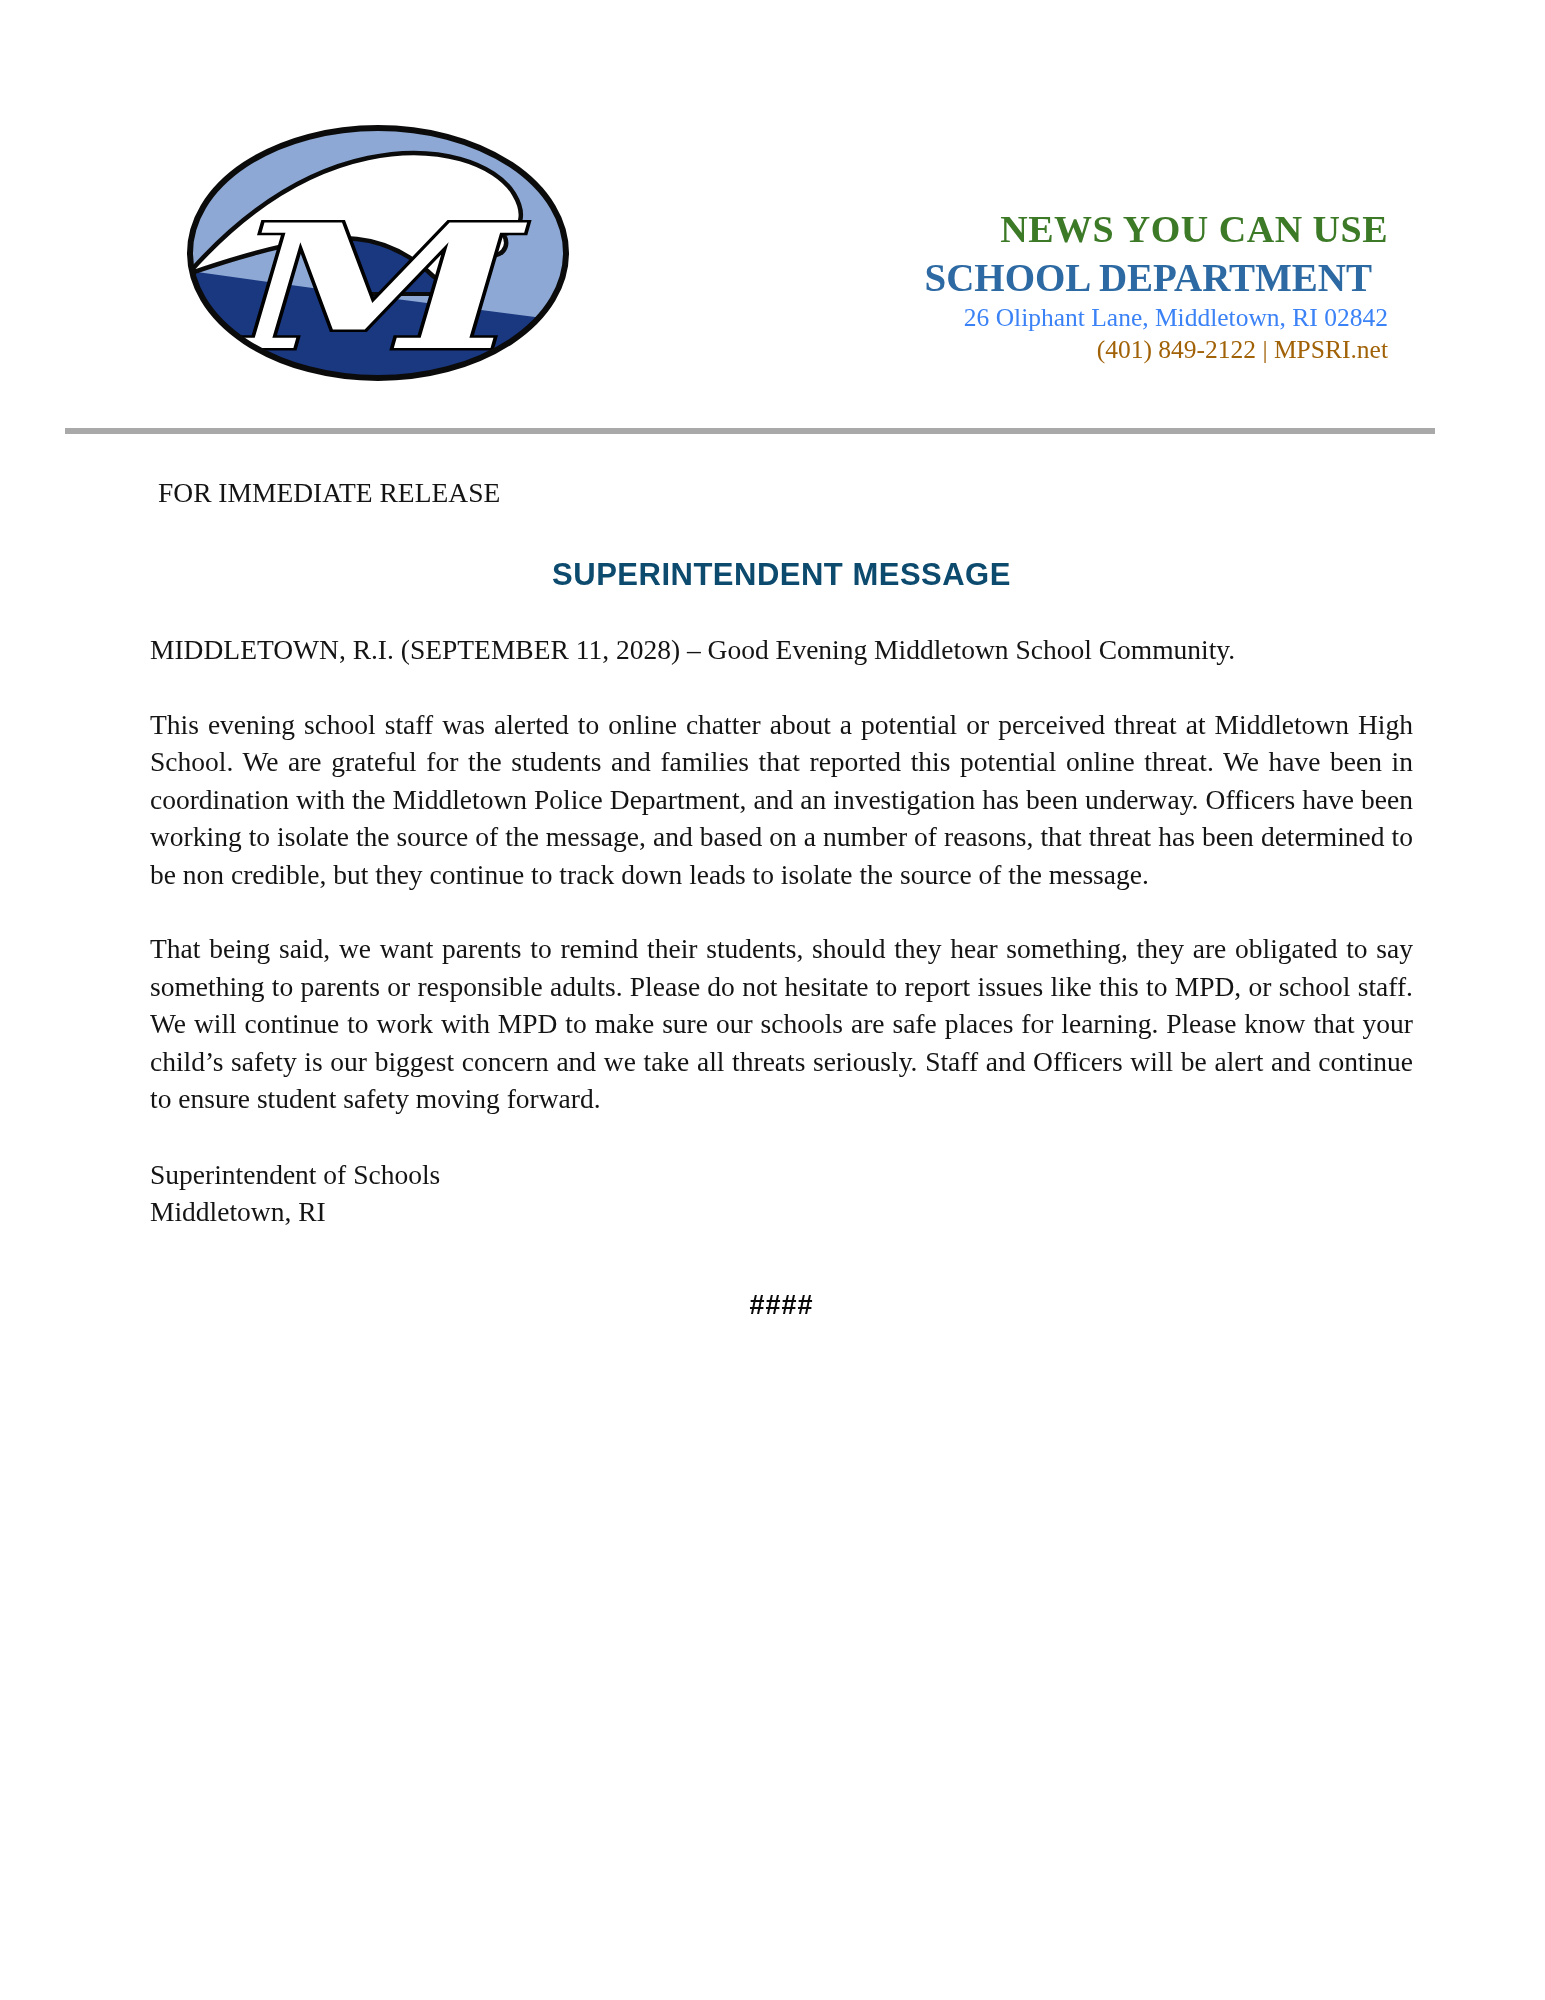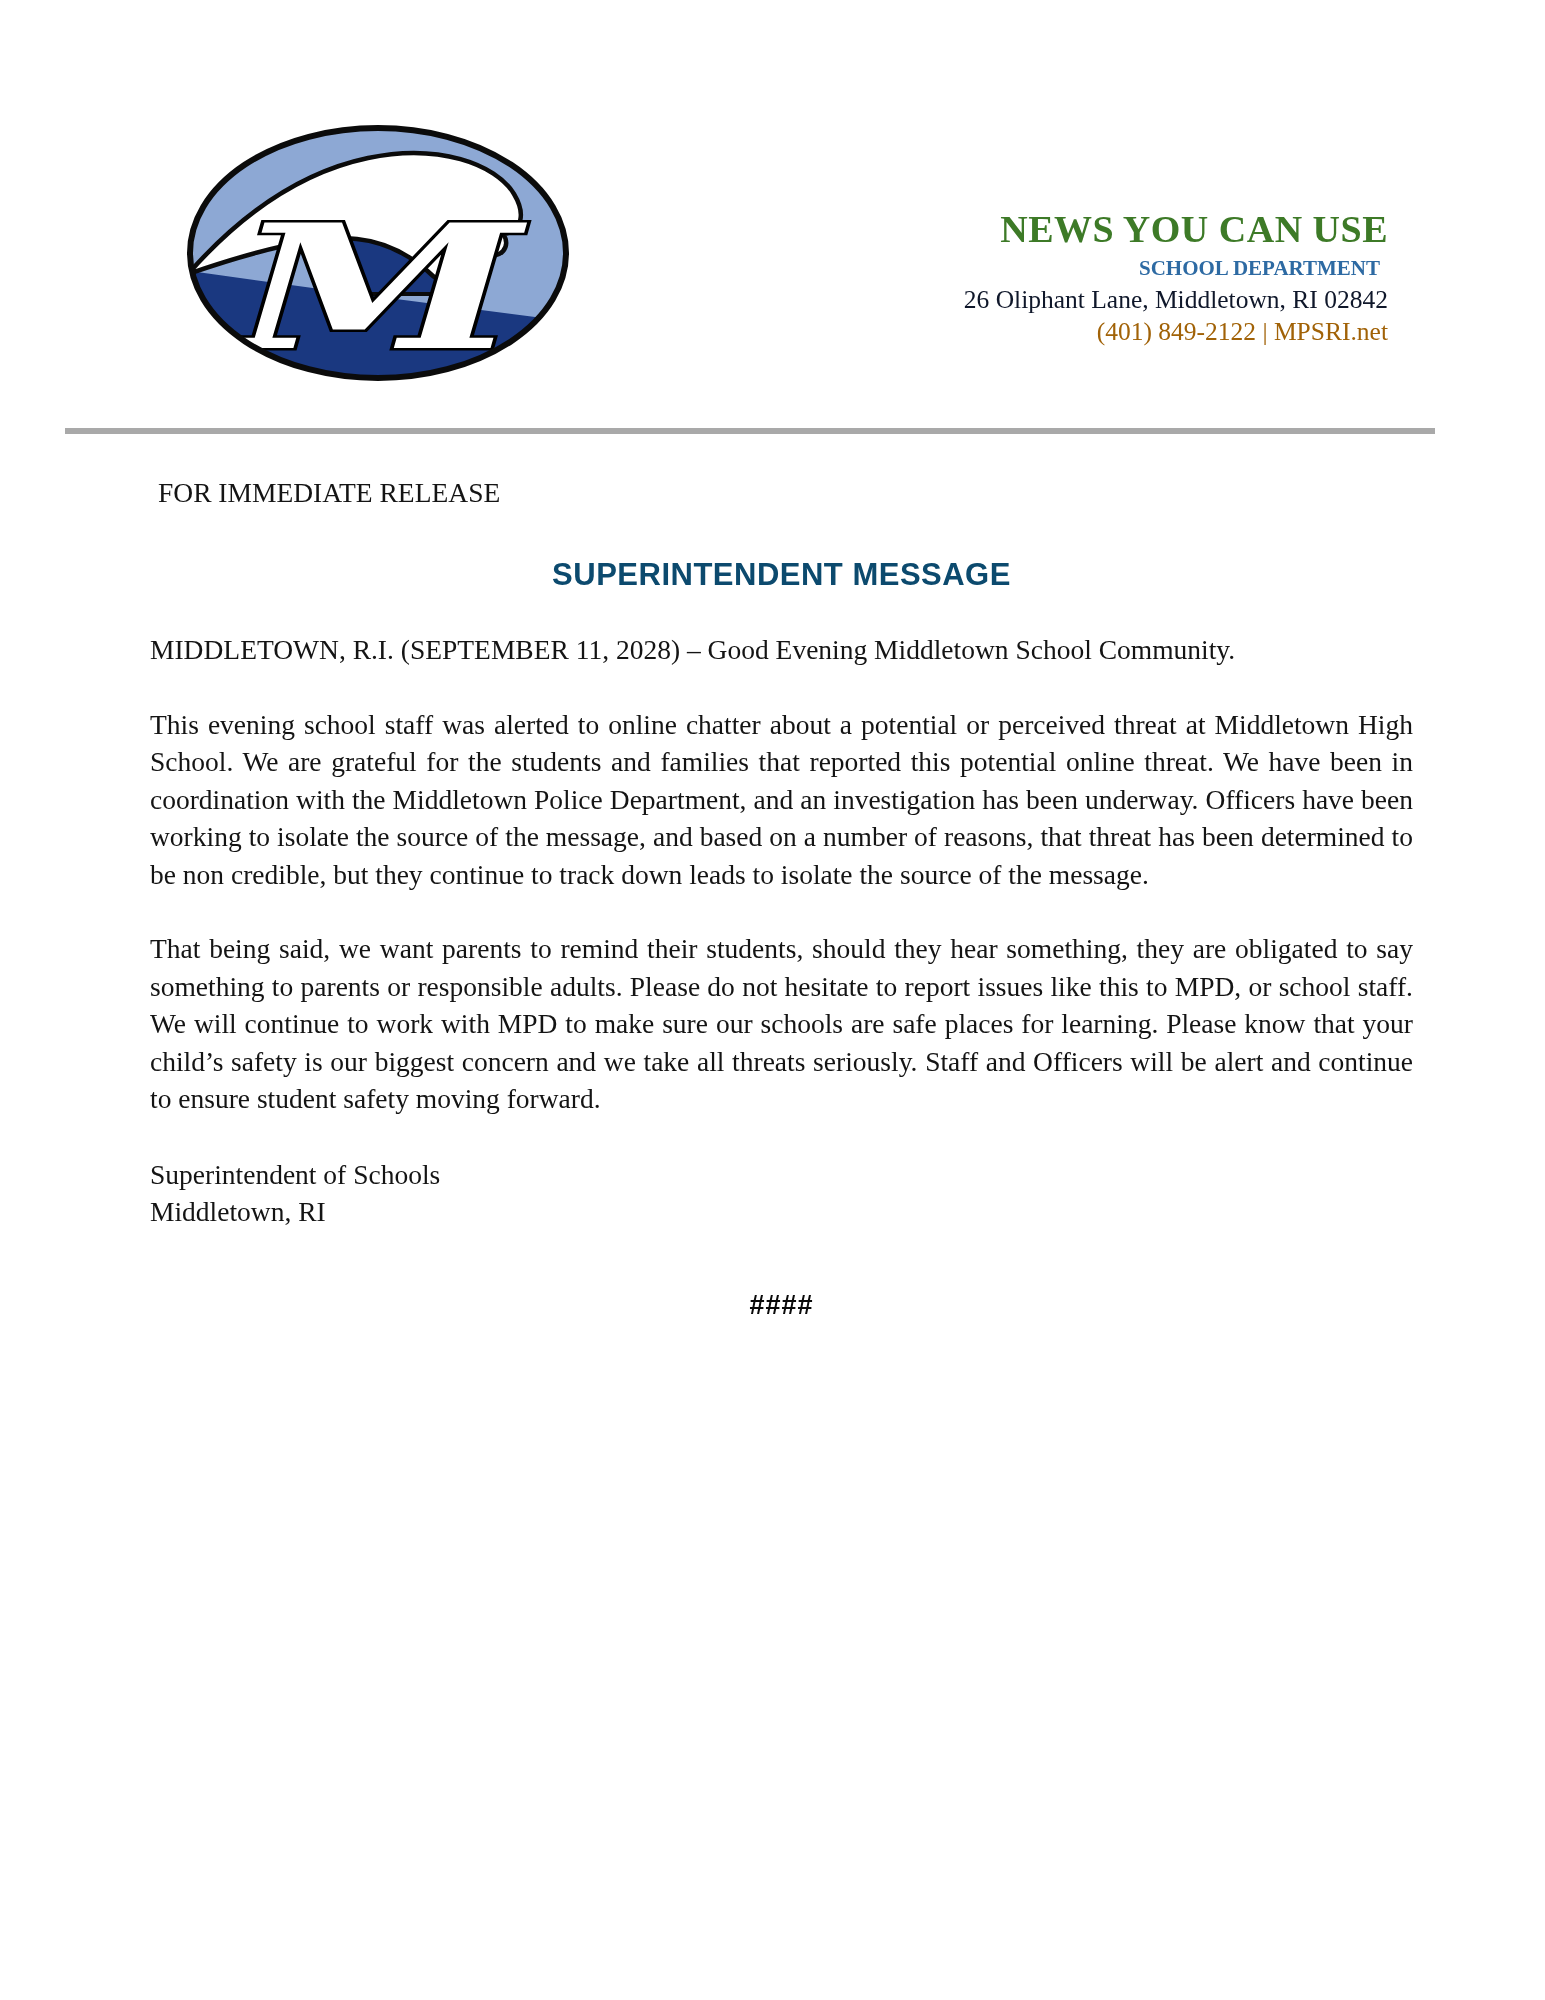"SCHOOL DEPARTMENT" .masthead-subtitle { font-size: 21px -> 39px; margin: 0 8px 8px 0 -> 0 16px 8px 0 }
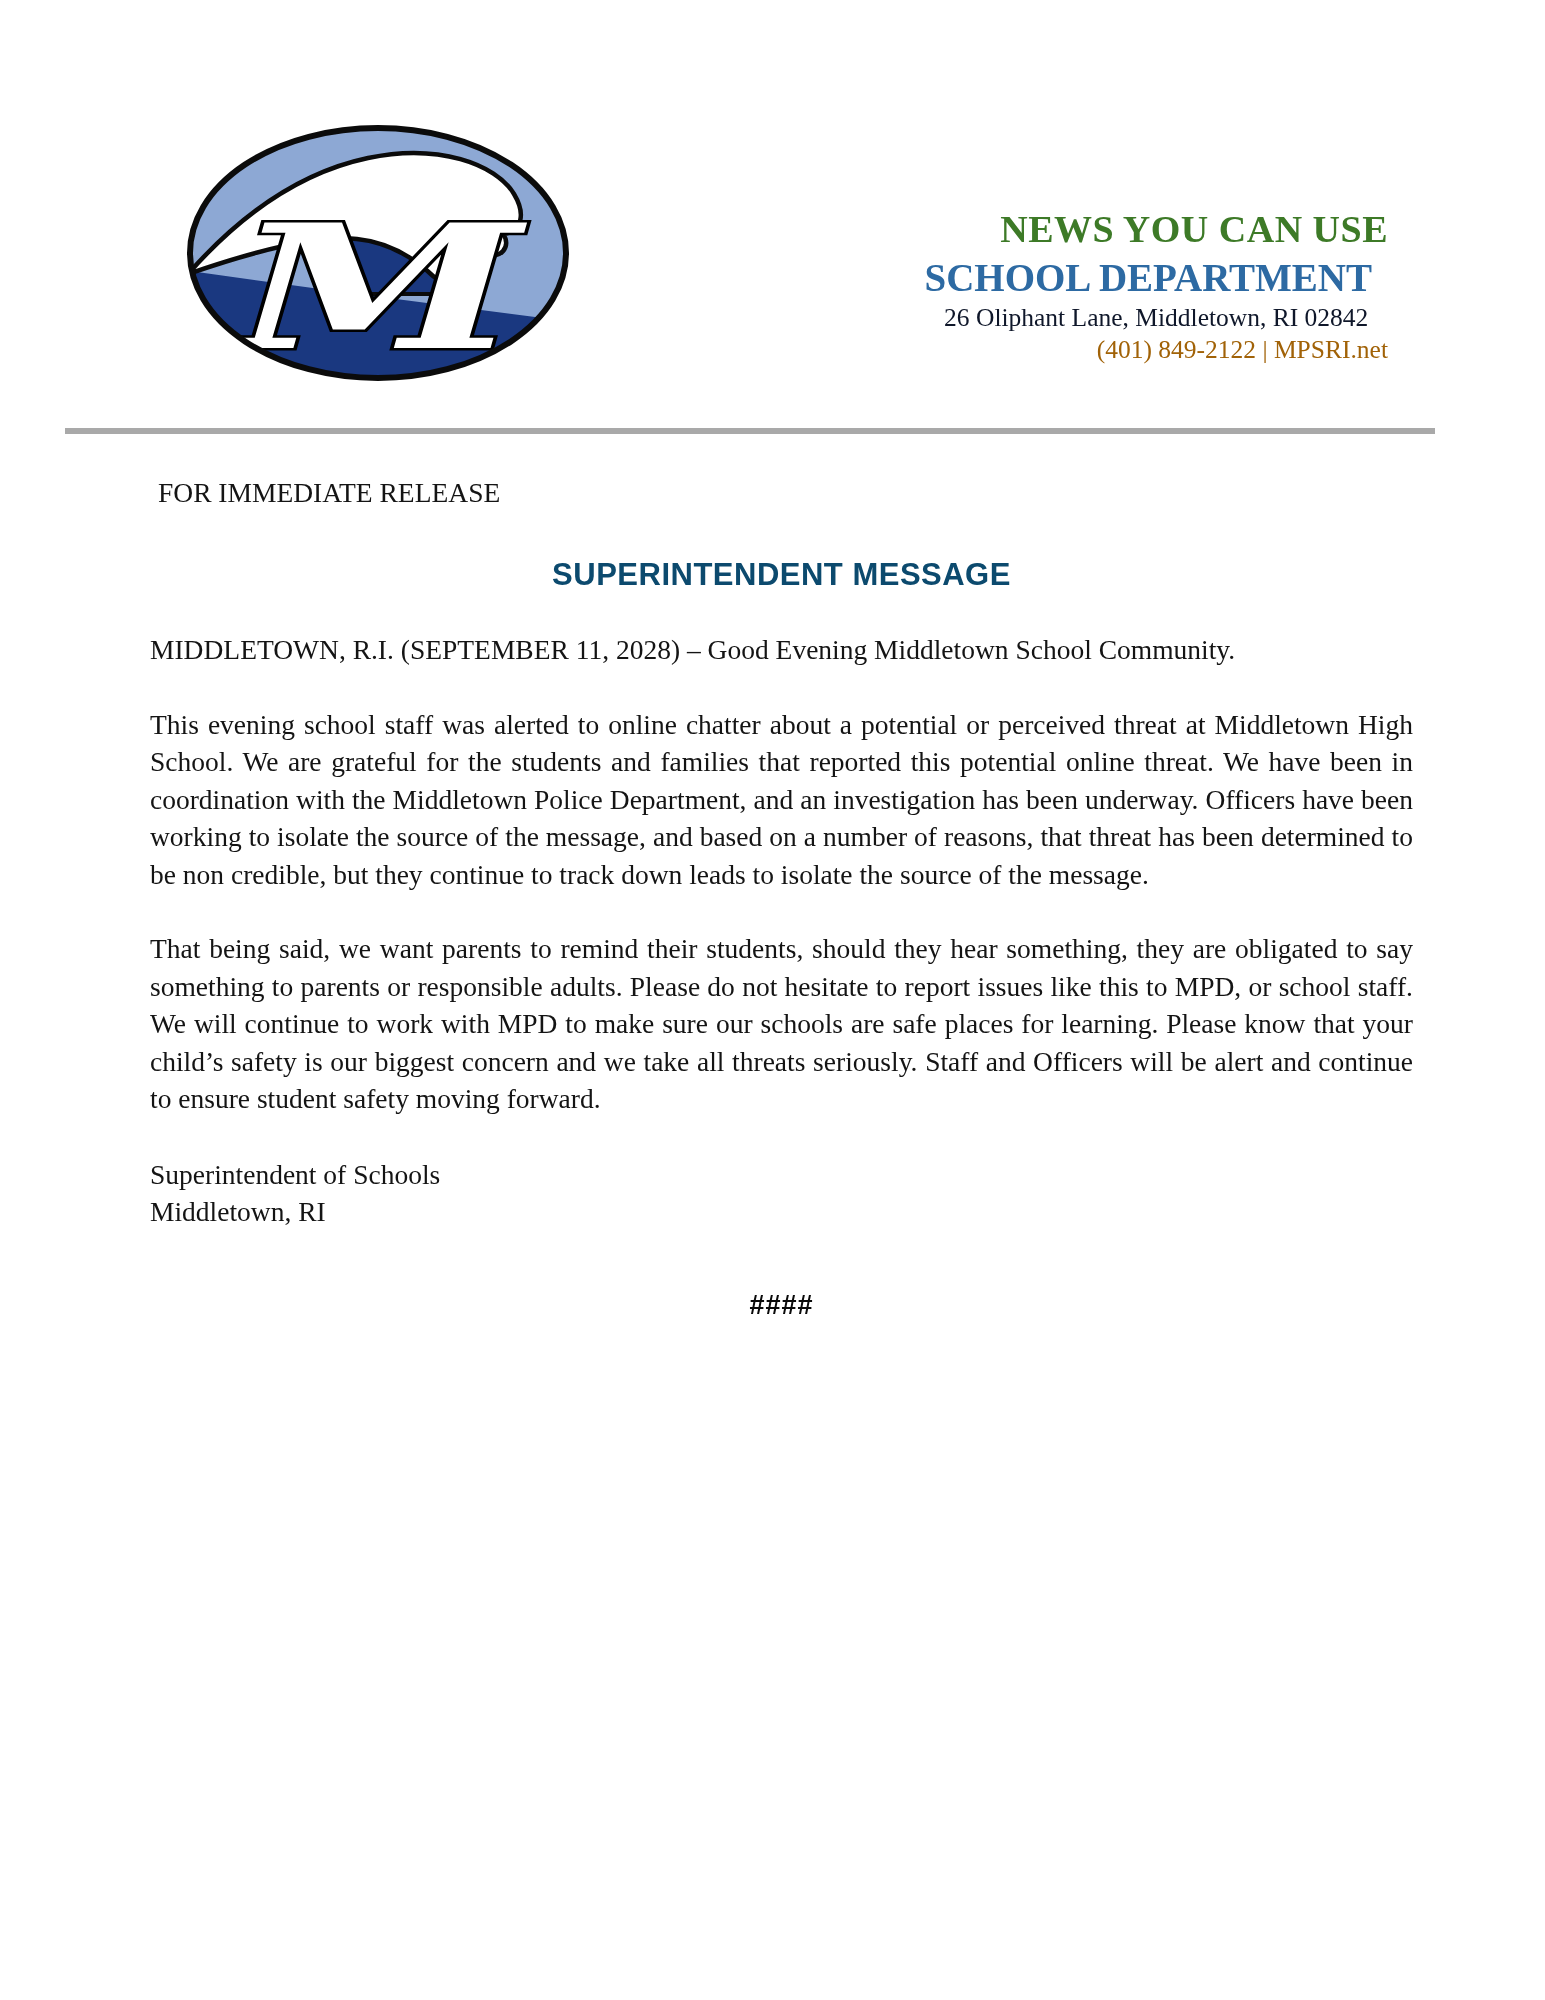"26 Oliphant Lane, Middletown, RI" div.masthead-line { color: #0f172a -> #3b82f6; text-align: center -> none }
